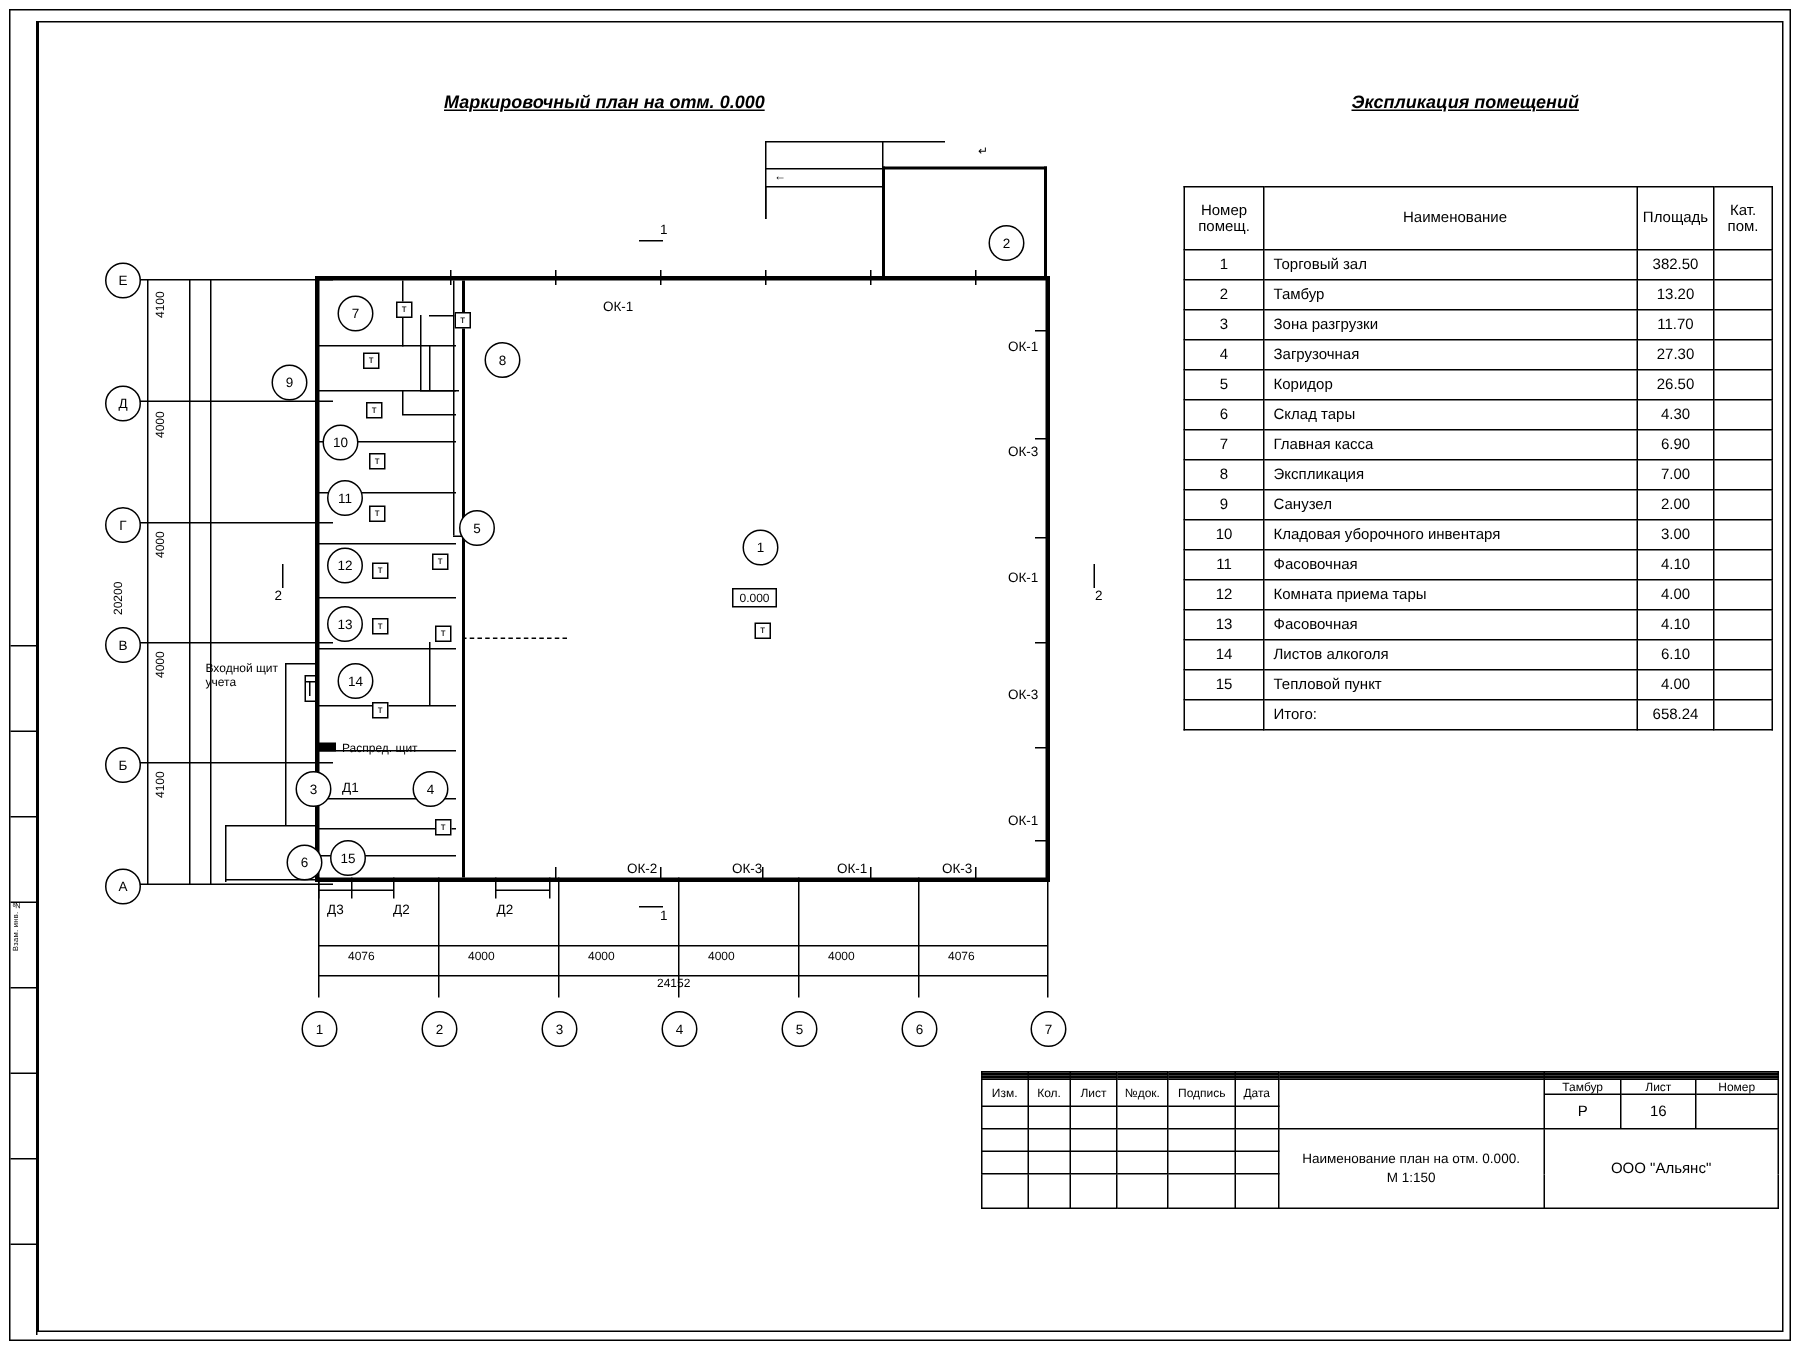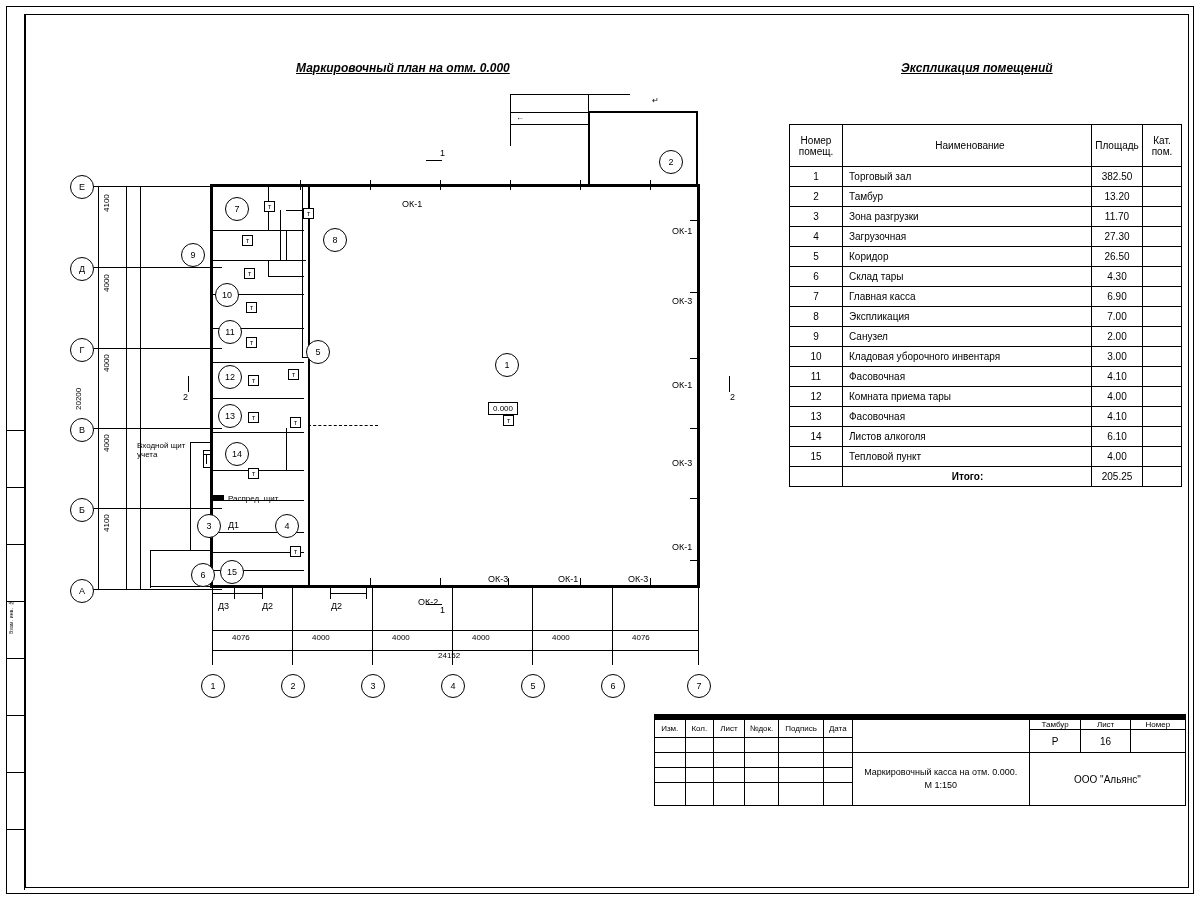"0.000" div.box0 { top: 322px -> 312px }
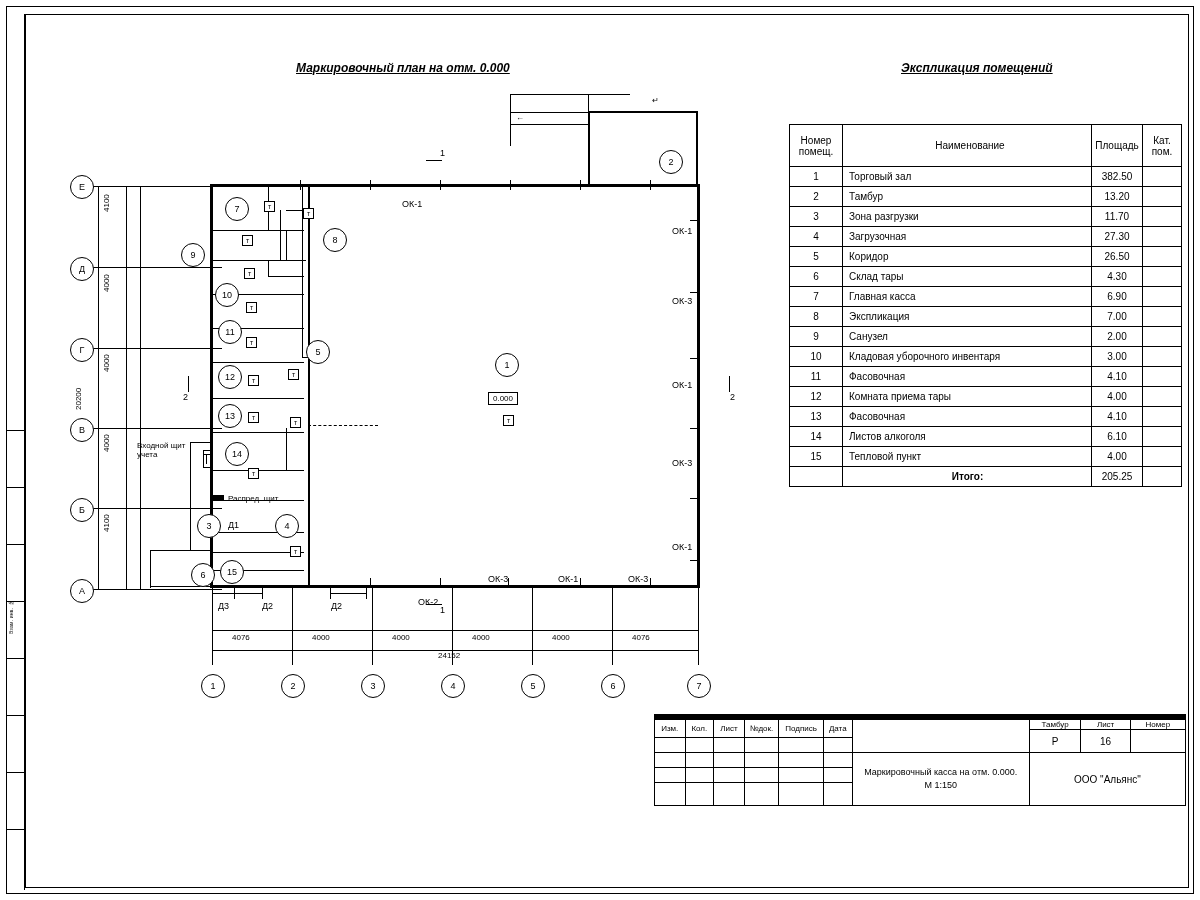"Итого:" .expl .sum-label { font-weight: bold -> none; text-align: center -> left }
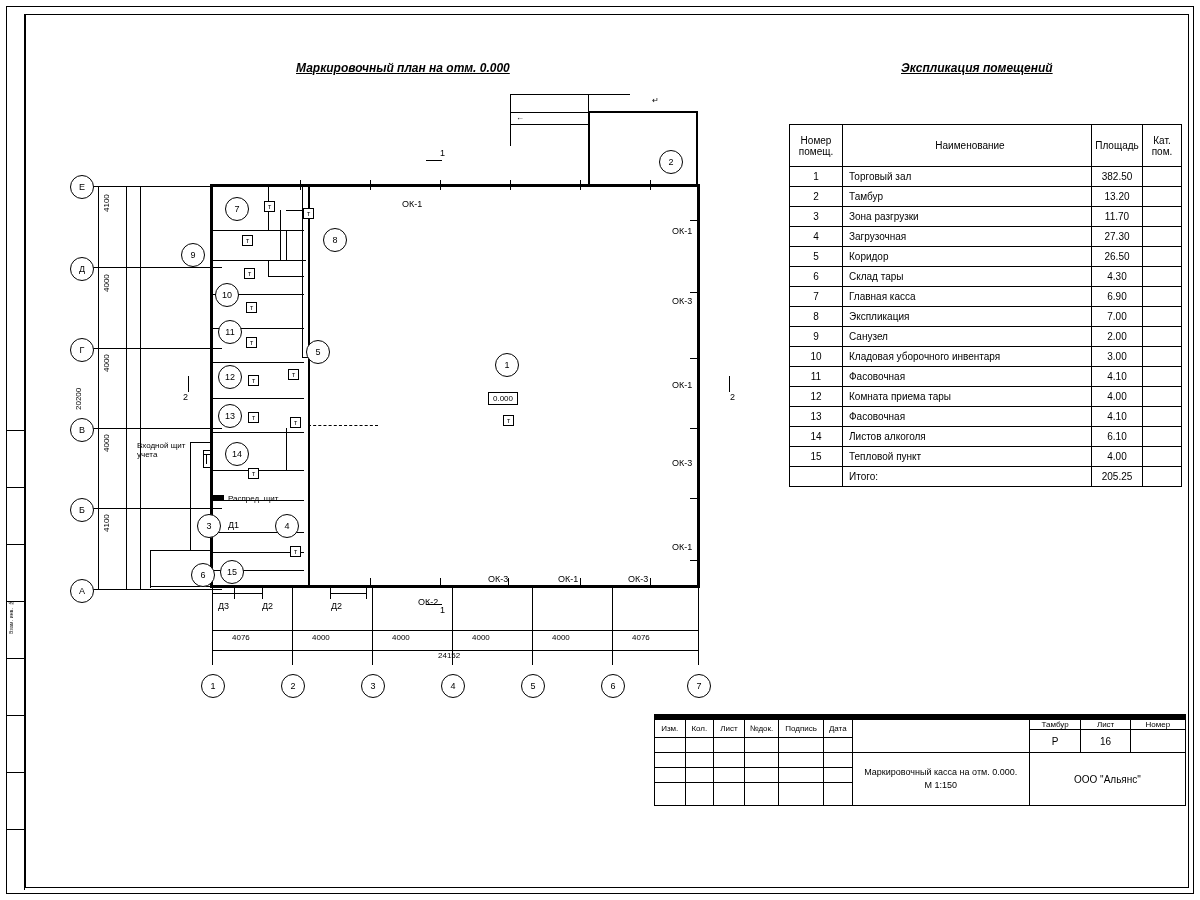"205.25" td.c-area { text: 205.25 -> 658.24 }
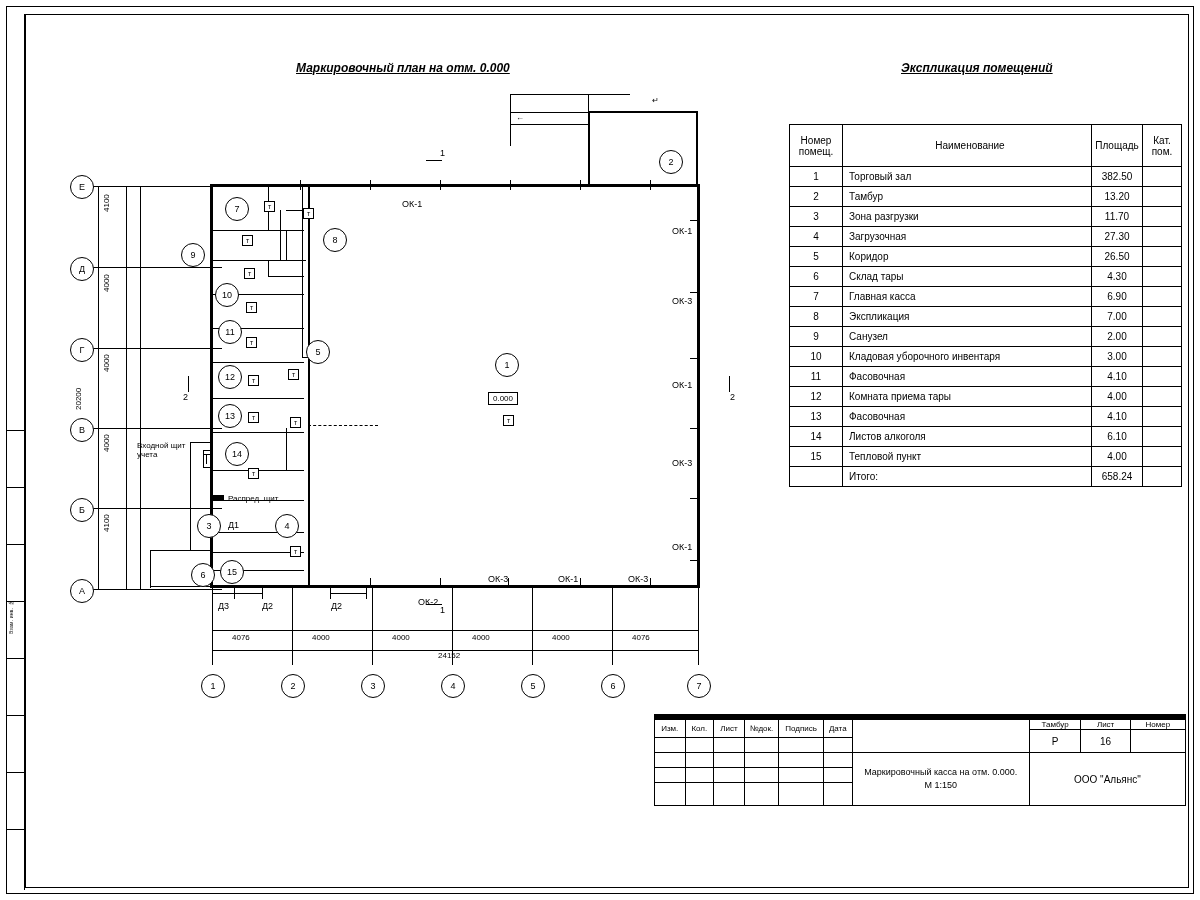"ОК-2" div.lbl { top: 517px -> 494px }
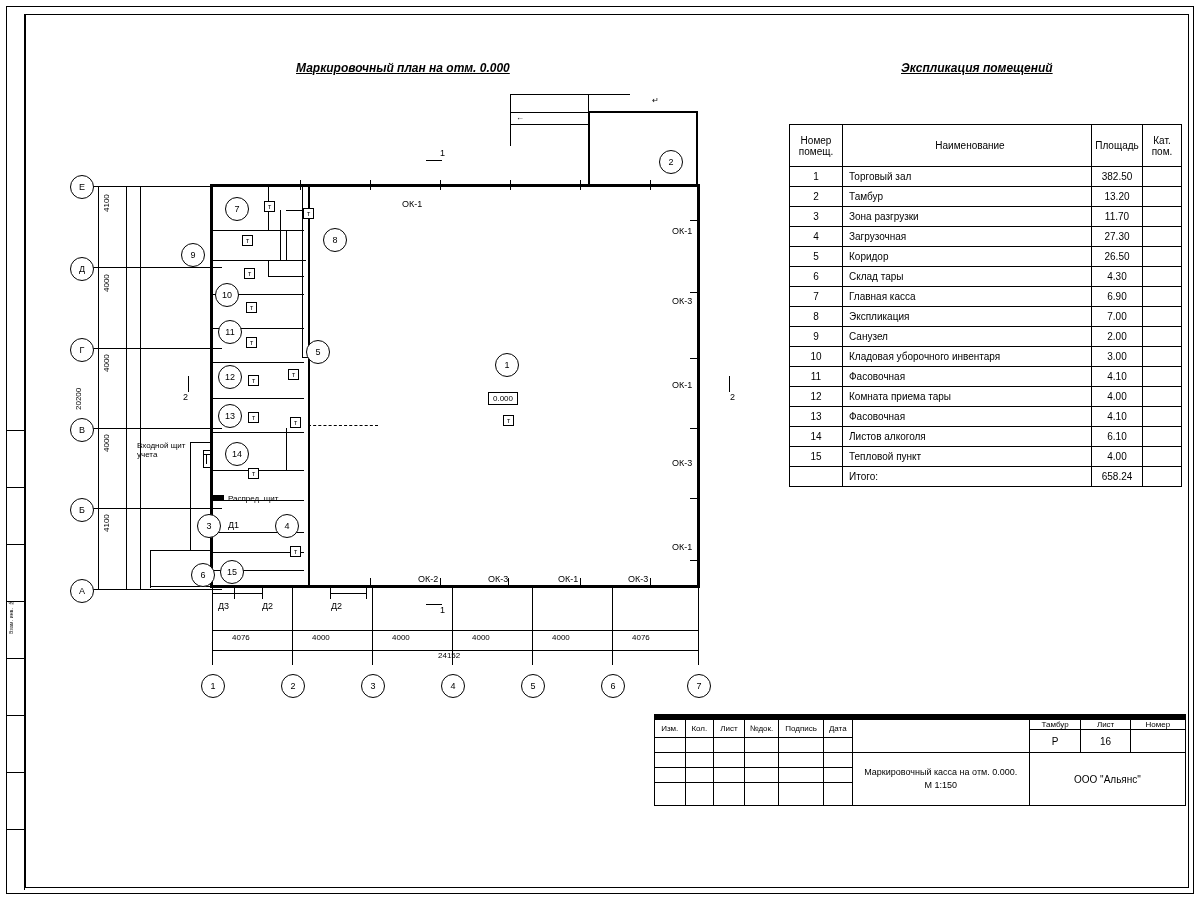"Маркировочный касса на отм. 0.000." span { text: Маркировочный касса -> Наименование план }
